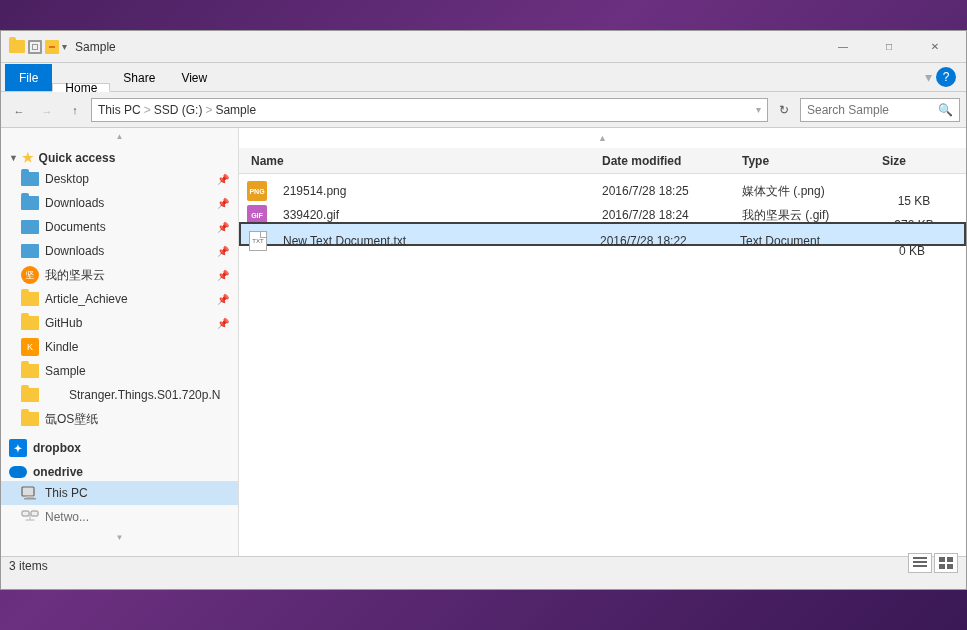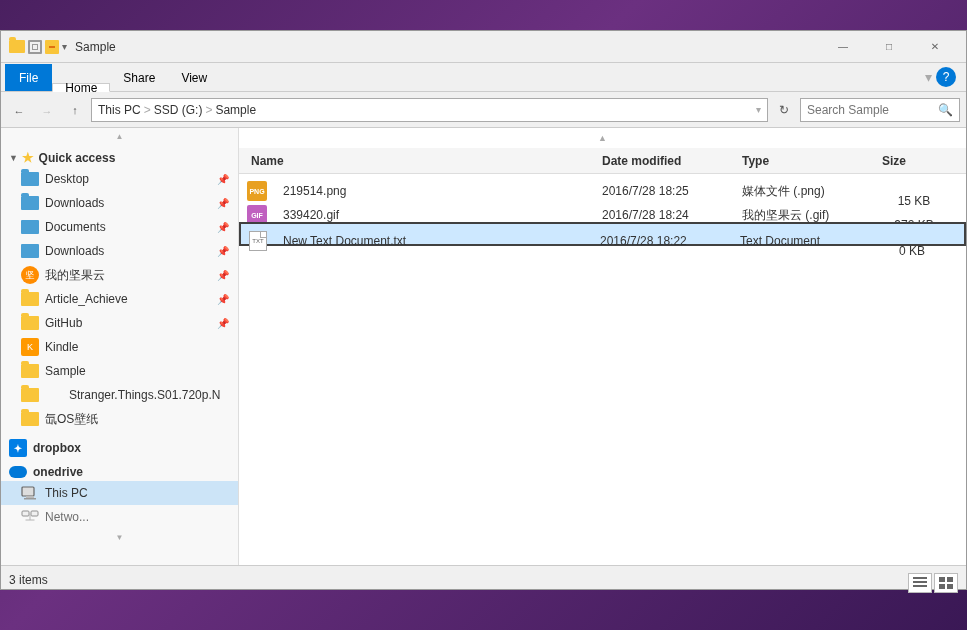"3 items" .status-bar { align-items: flex-start -> flex-end; padding: 7px 8px -> 16px 8px }
